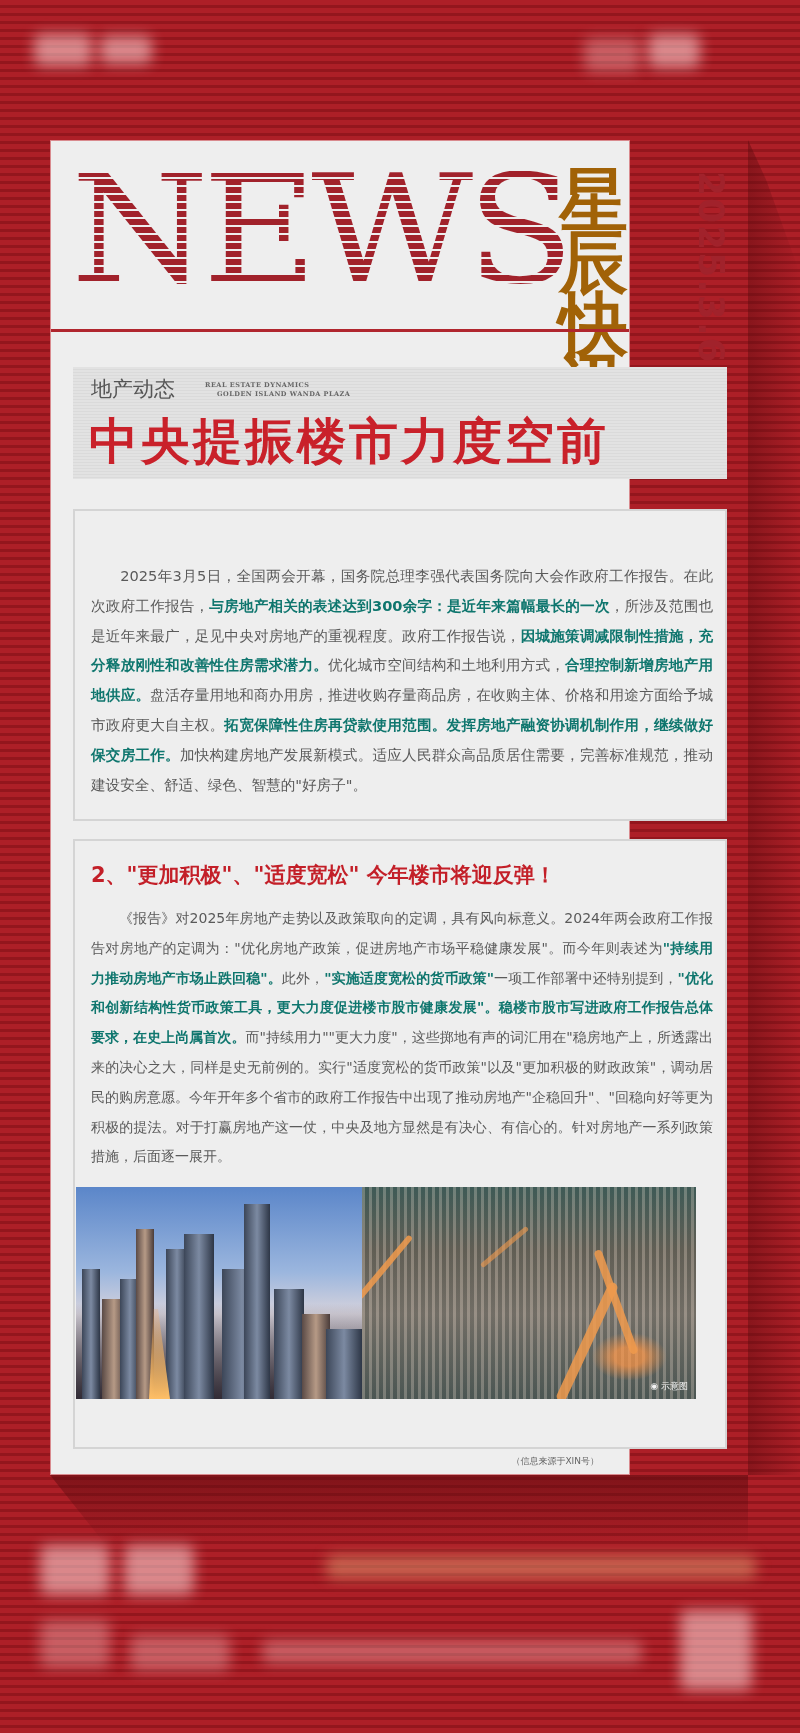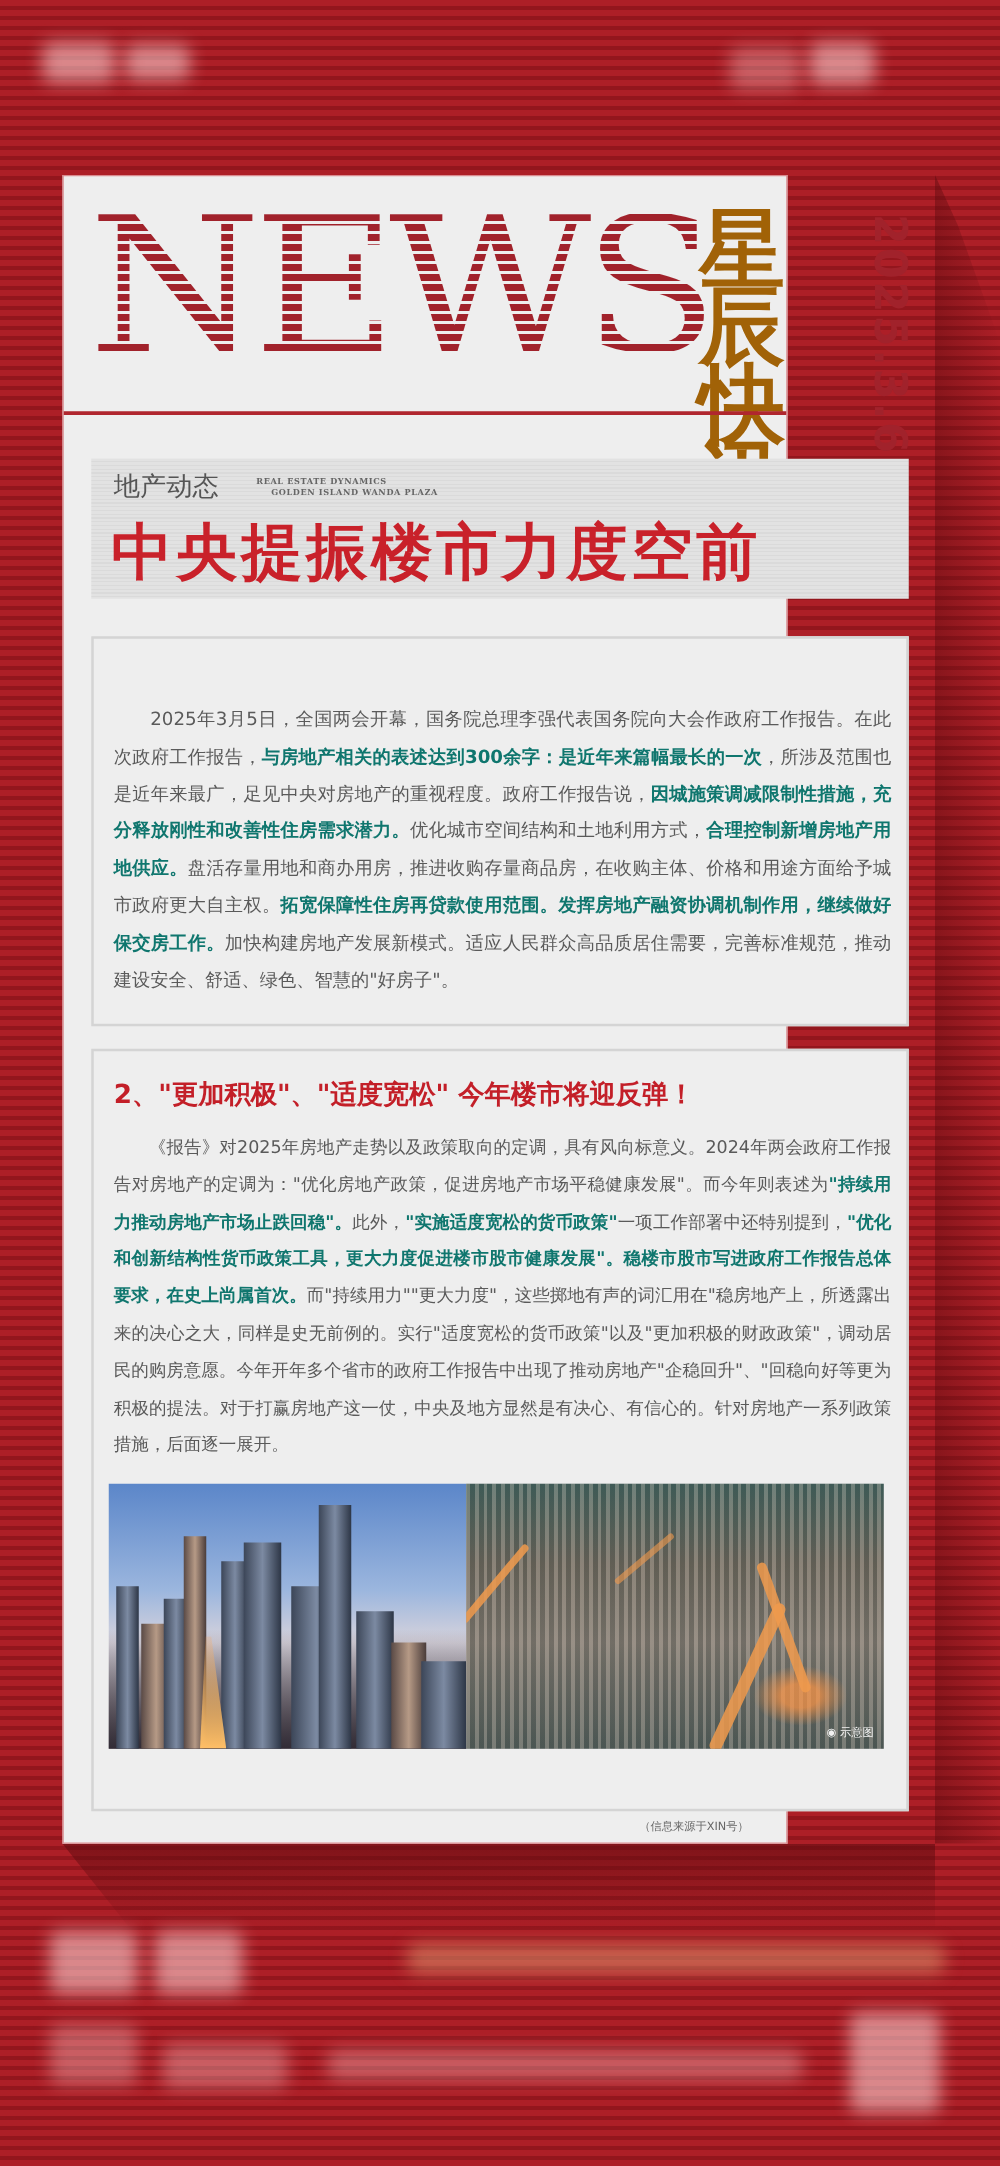"◉ 示意图" .photos { left: 12px -> 1px }
